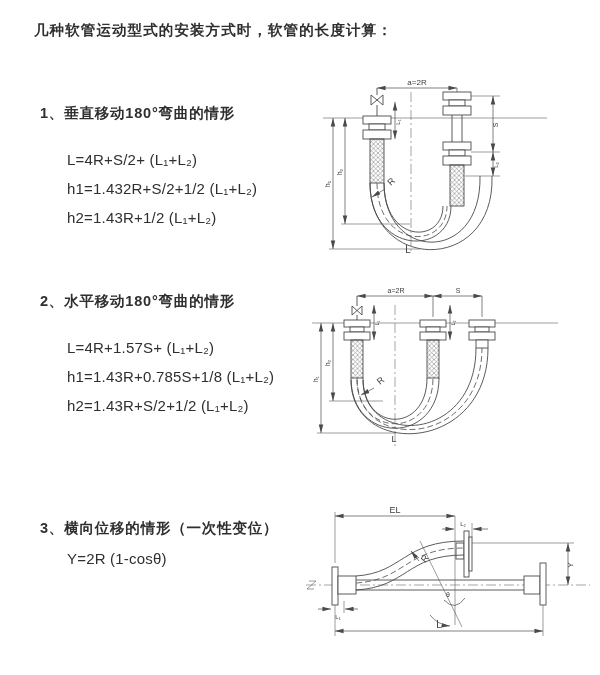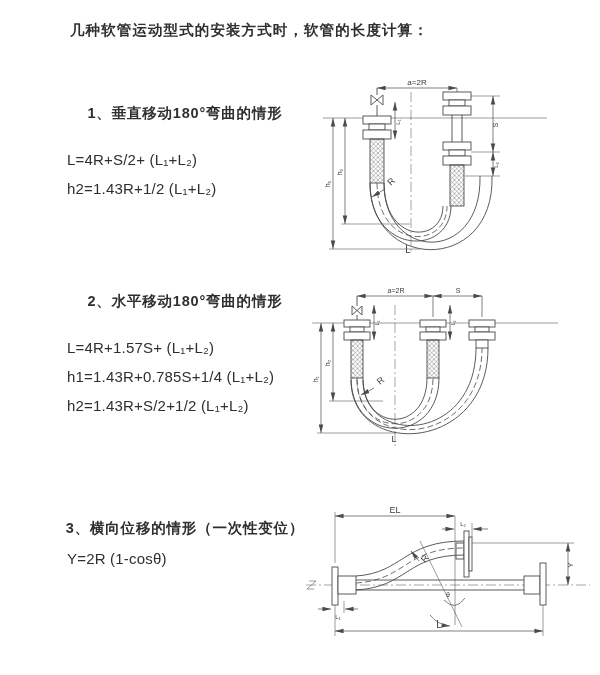"几种软管运动型式的安装方式时，软管的长度计算：" .title { margin-left: 36px -> none }
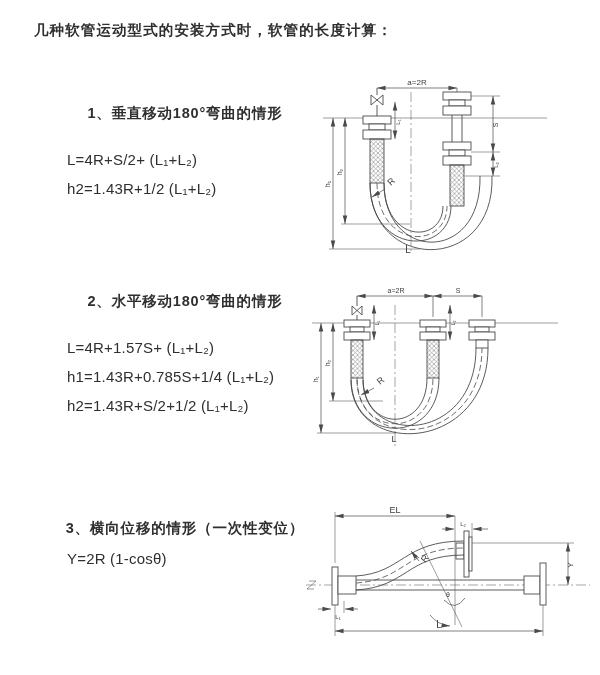"1、垂直移动180°弯曲的情形" .heading { text-align: center -> none }
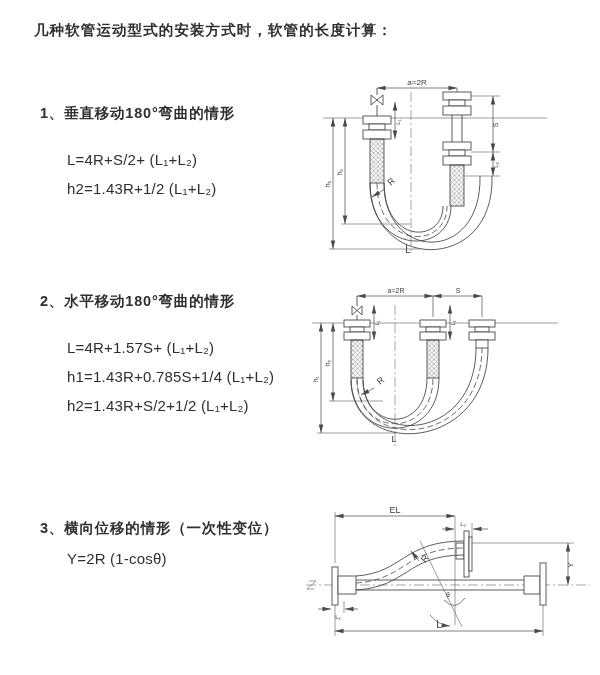"h1=1.432R+S/2+1/2 (L₁+L₂)" div.formula { html: none -> <div>h1=1.432R+S/2+1/2 (L₁+L₂)</div> }
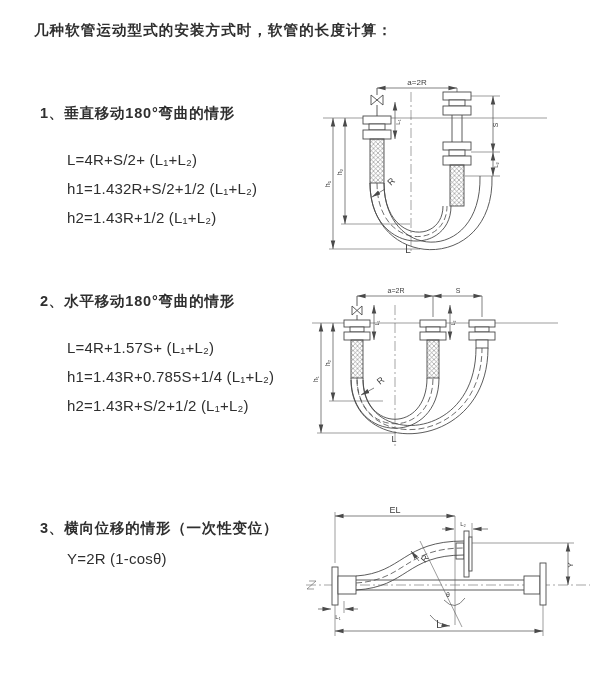"h1=1.43R+0.785S+1/4 (L₁+L₂)" div.formula { text: 1.43R+0.785S+1/4 -> 1.43R+0.785S+1/8 }
